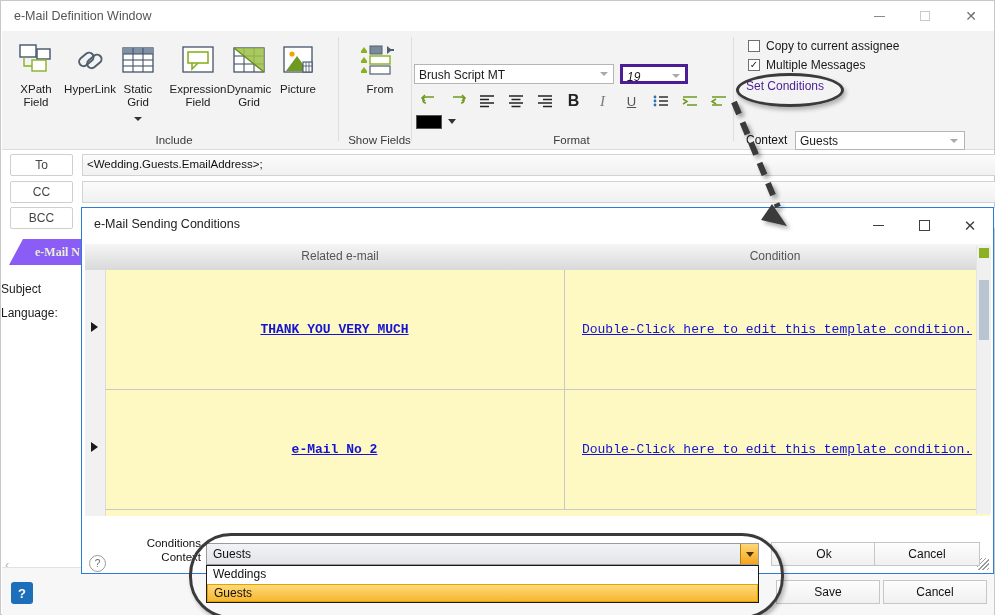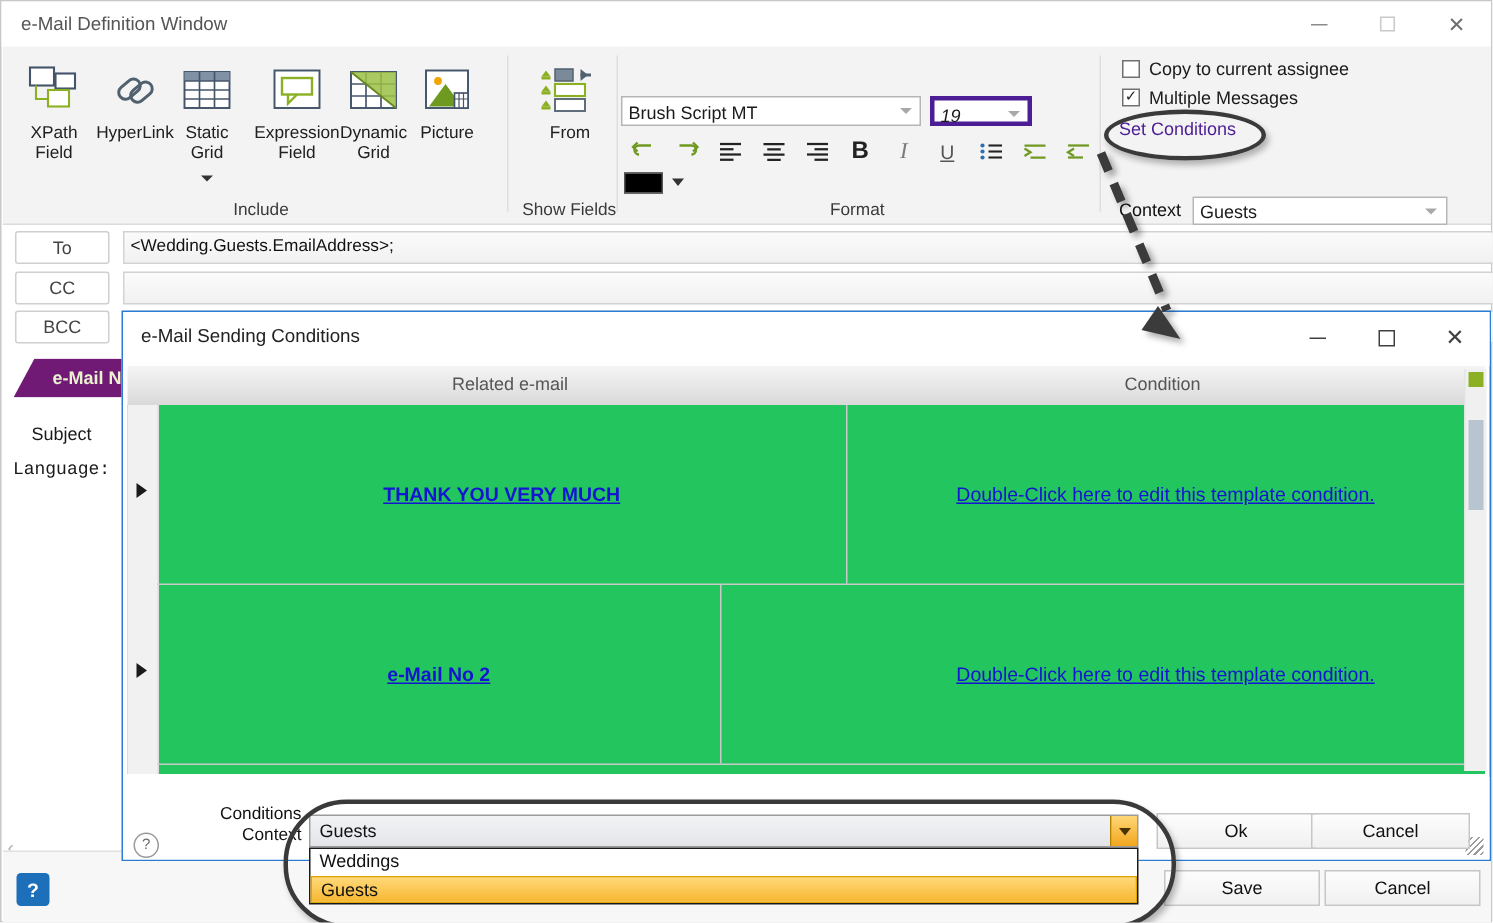"e-Mail N" .gtab { background: #701a75 -> #8b5cf6; font-family: none -> Liberation Serif, serif }
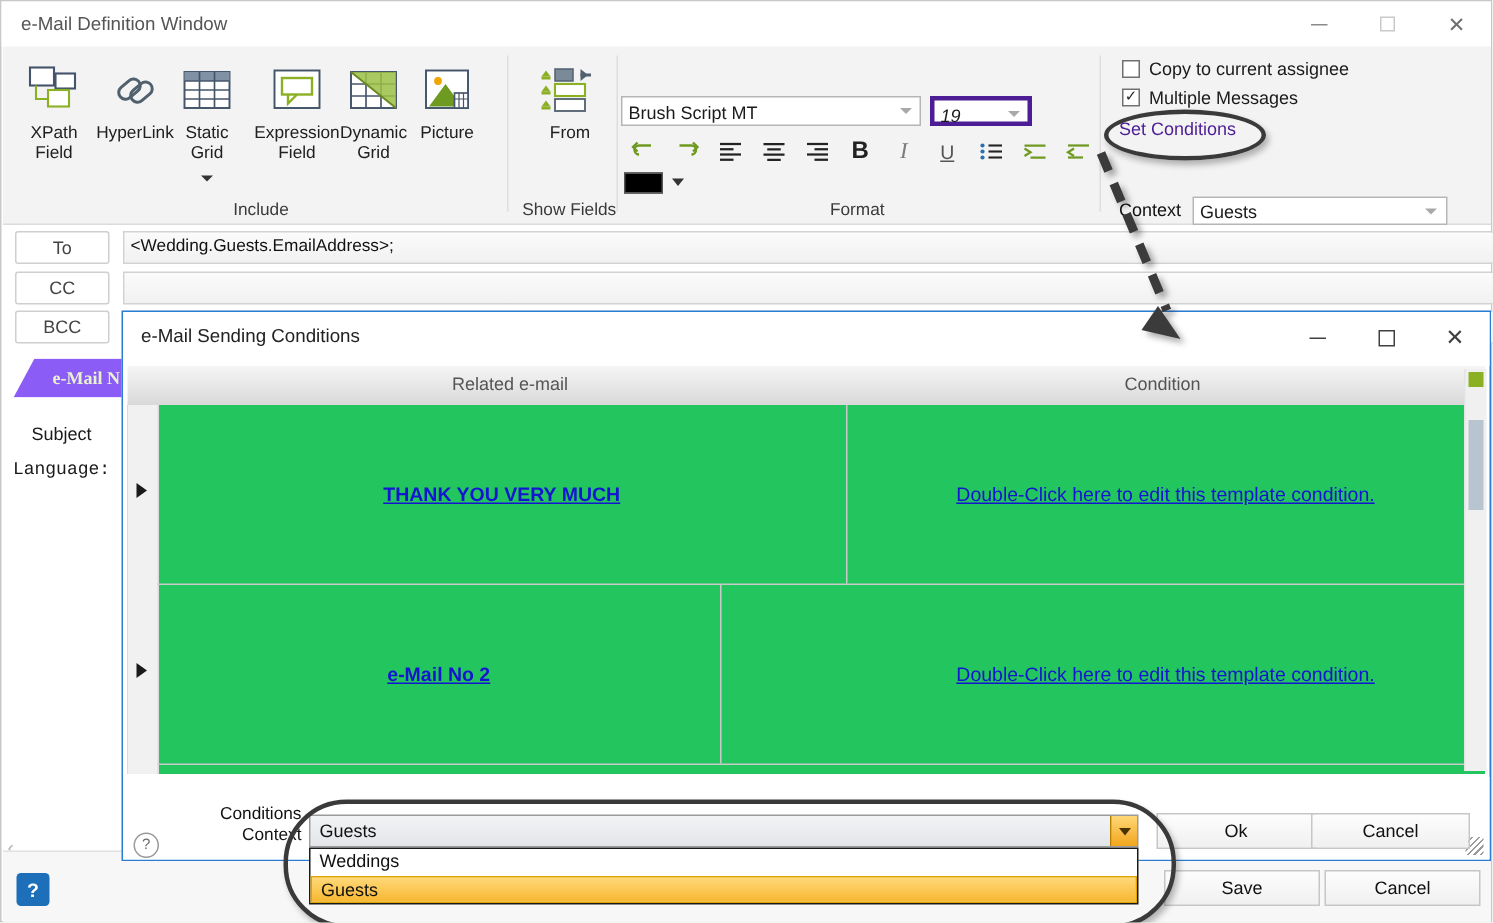"Subject" .flab { text-align: center -> left }
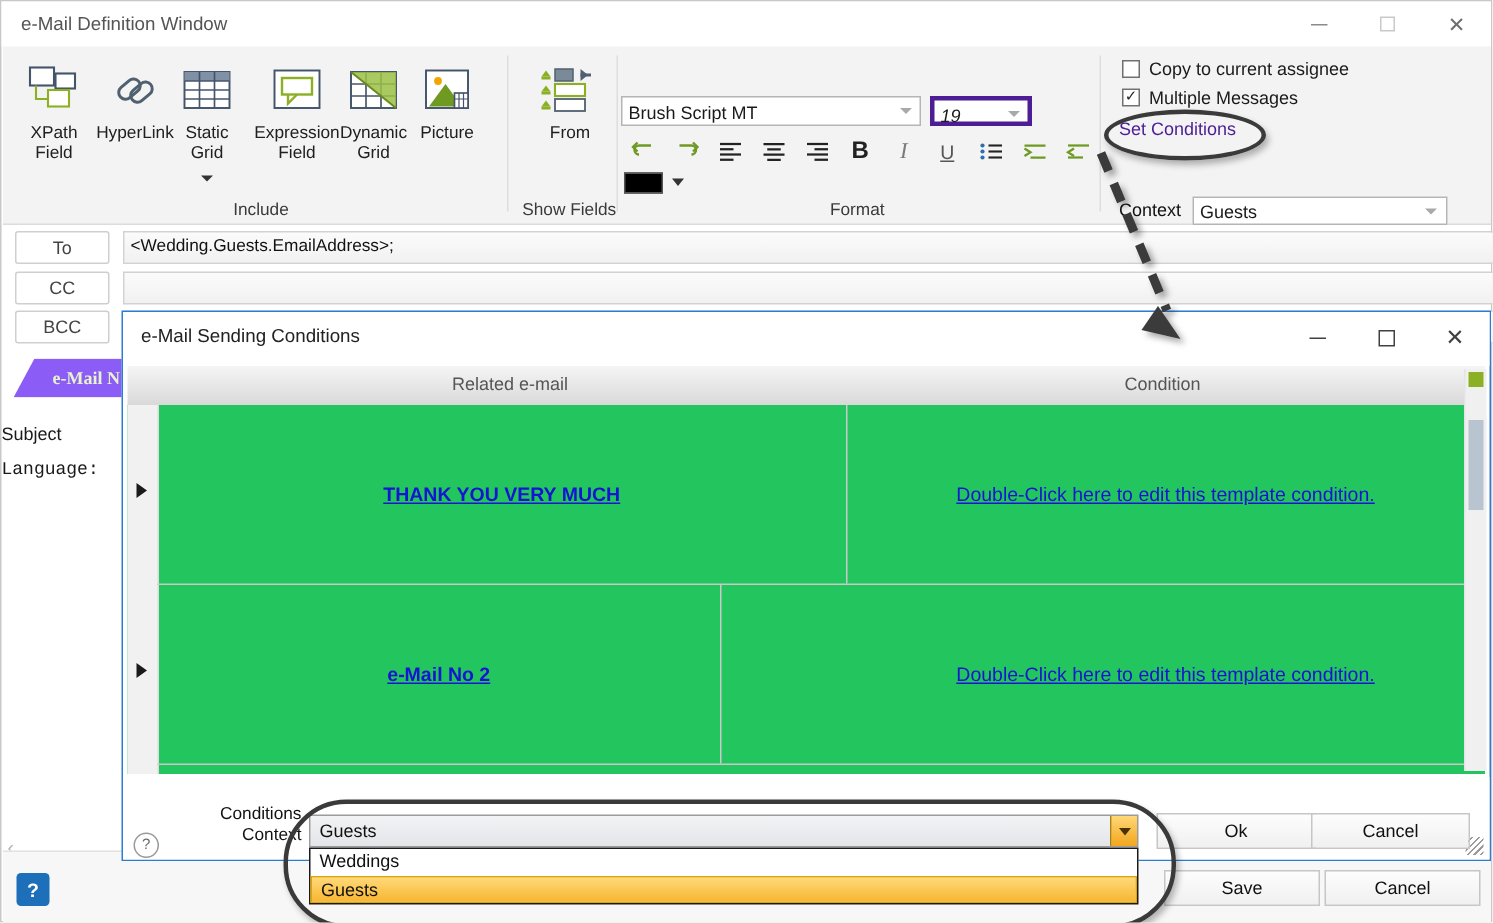"Language:" div.flab { font-family: Liberation Mono, monospace -> none }
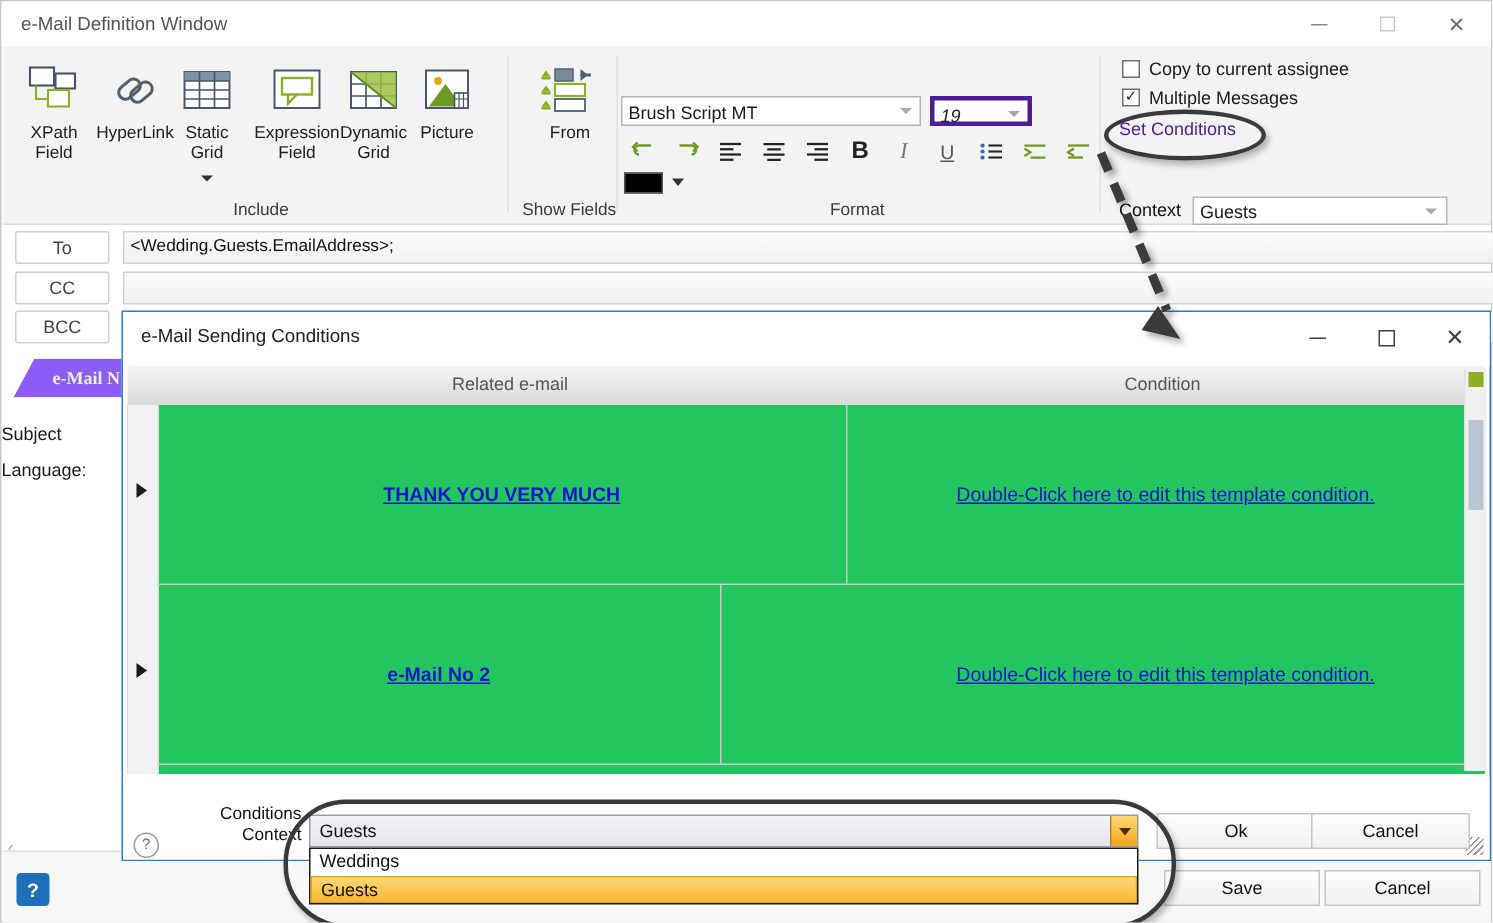"THANK YOU VERY MUCH" .gbody { background: #22c55e -> #fef9c3; font-family: none -> Liberation Mono, monospace }
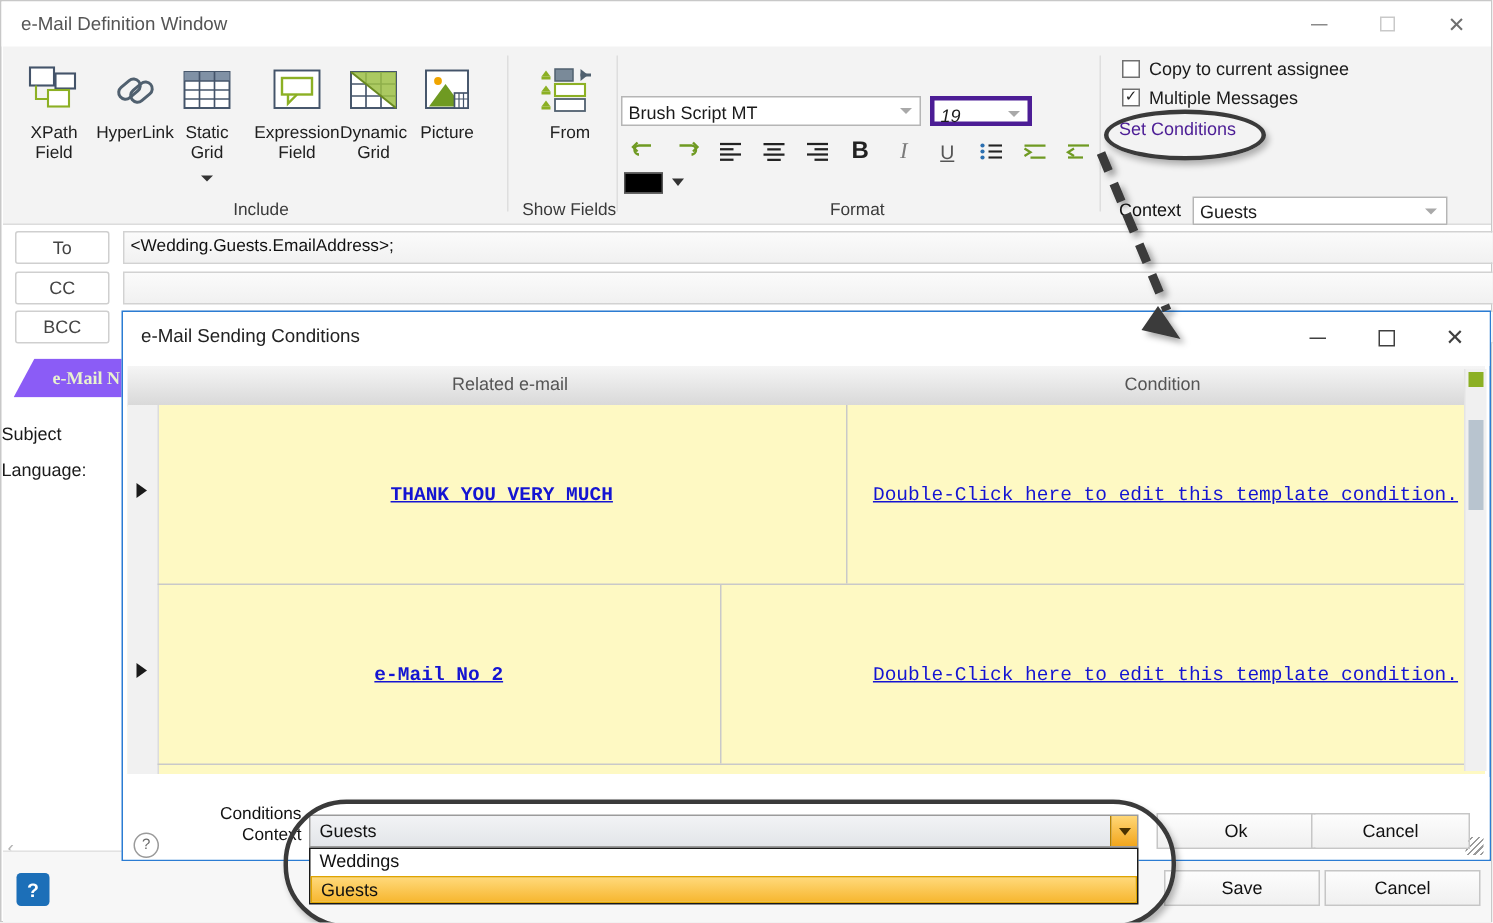"e-Mail No 2" div.gcell { width: 376px -> 460px }
